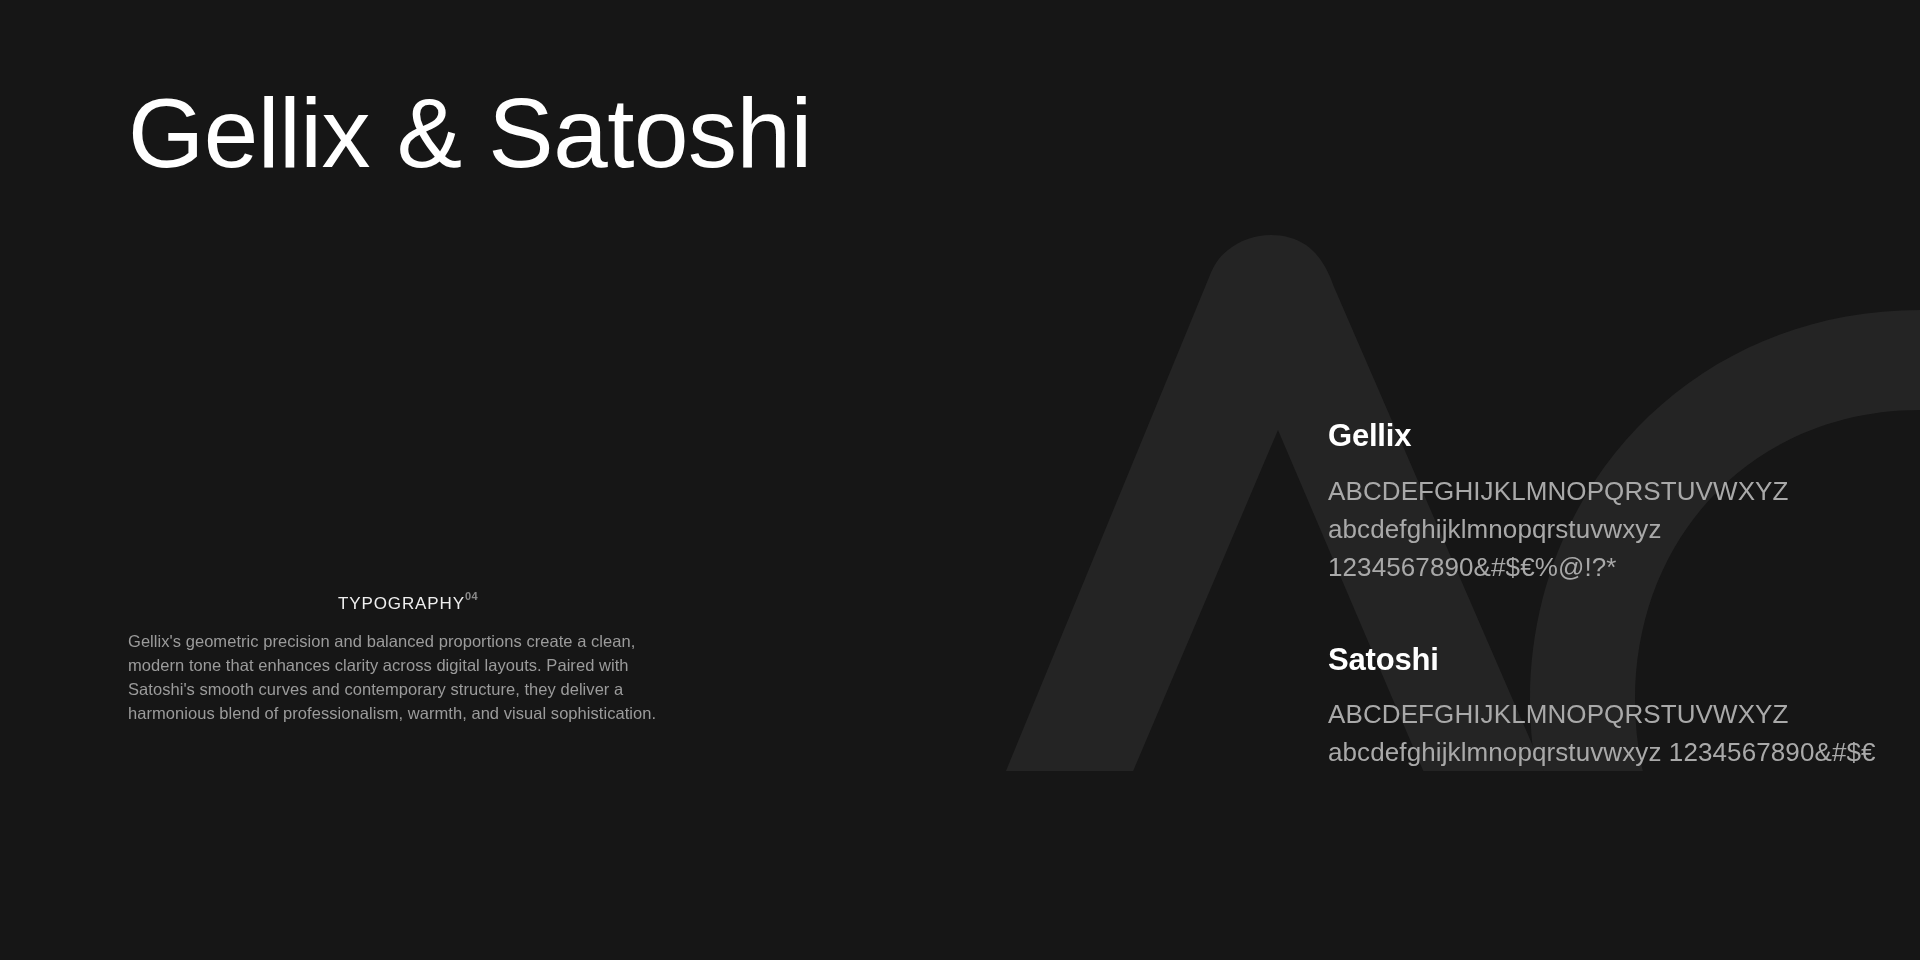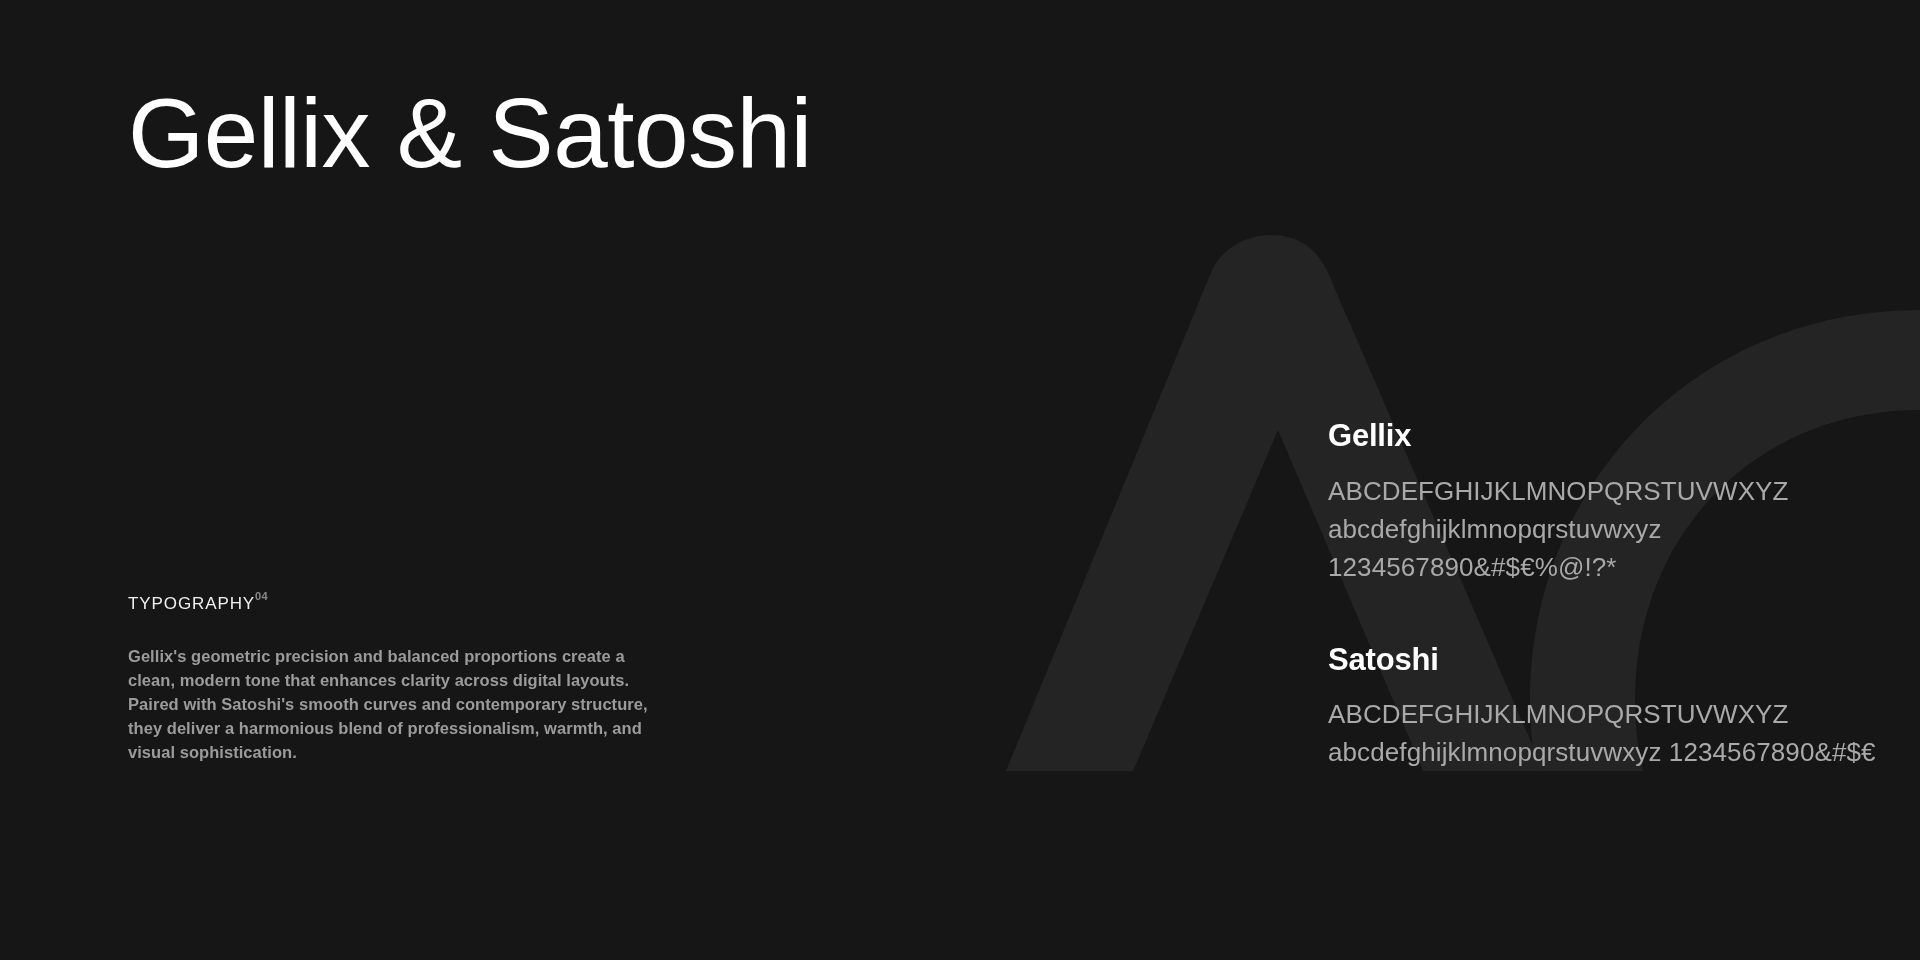"TYPOGRAPHY" .section-label { justify-content: none -> center; margin-bottom: 32px -> 17px }
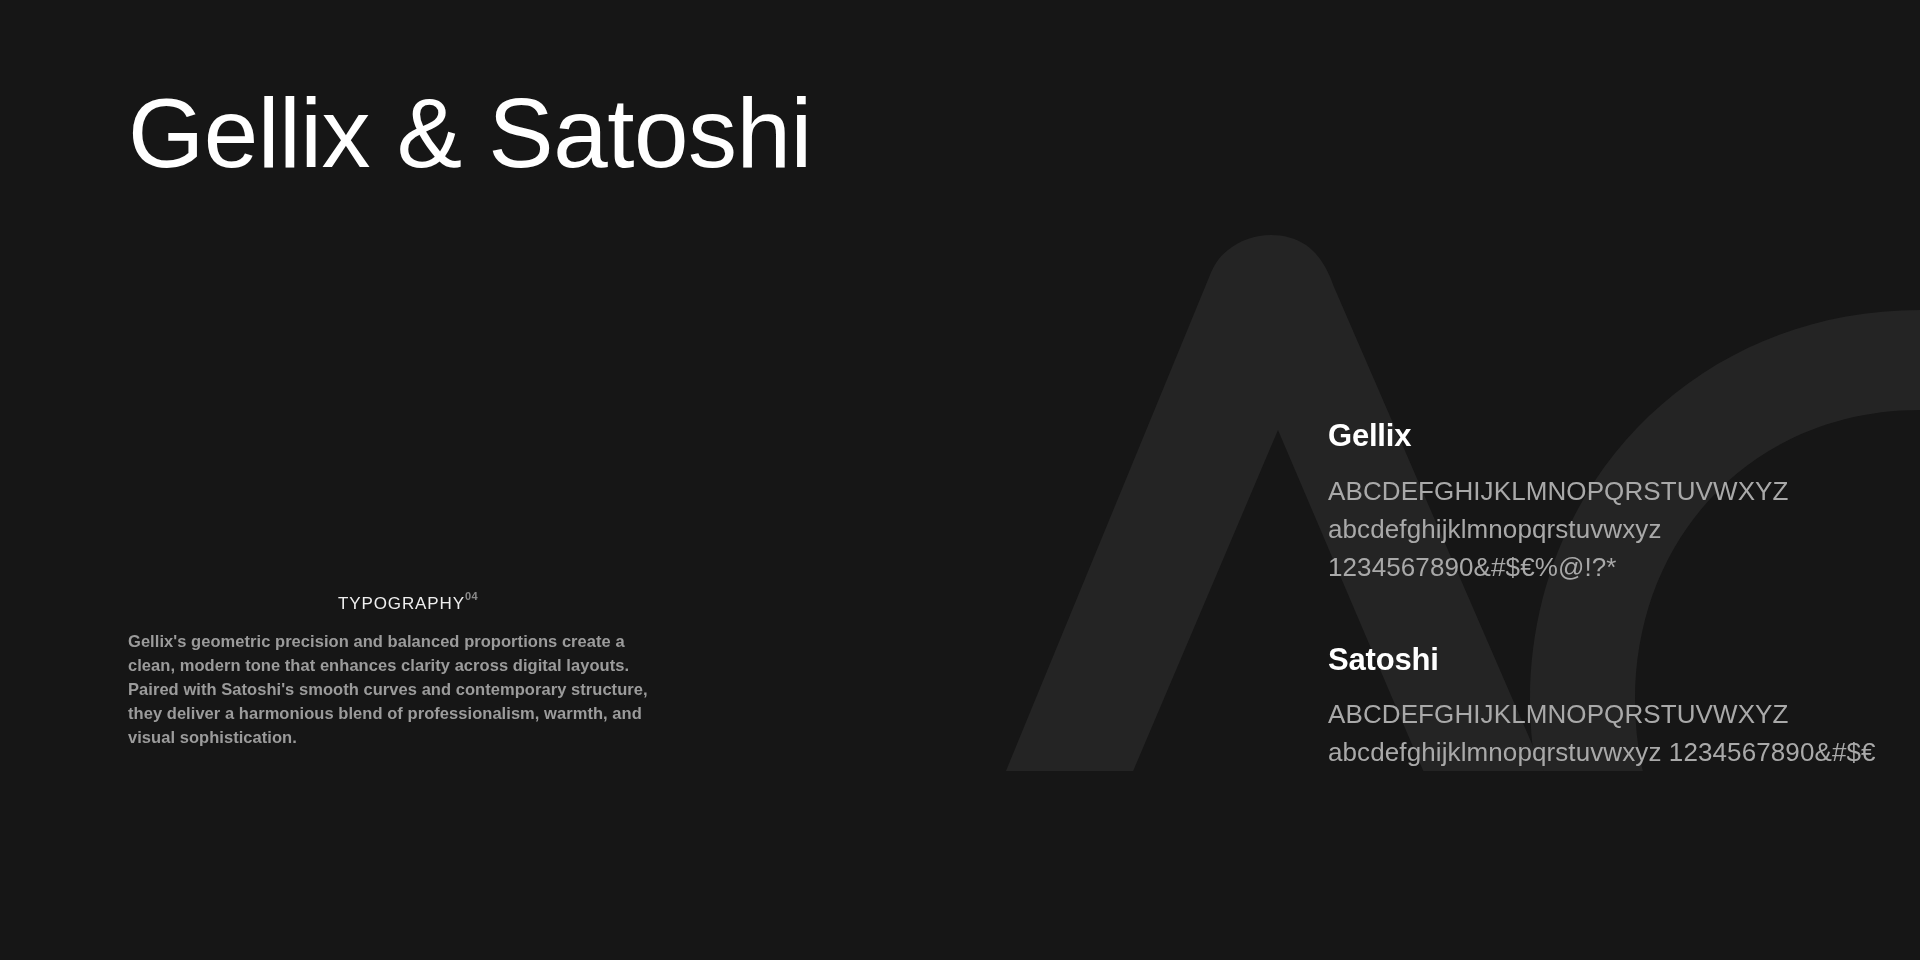"Gellix's geometric precision and" .body-copy { font-weight: 700 -> 400 }
